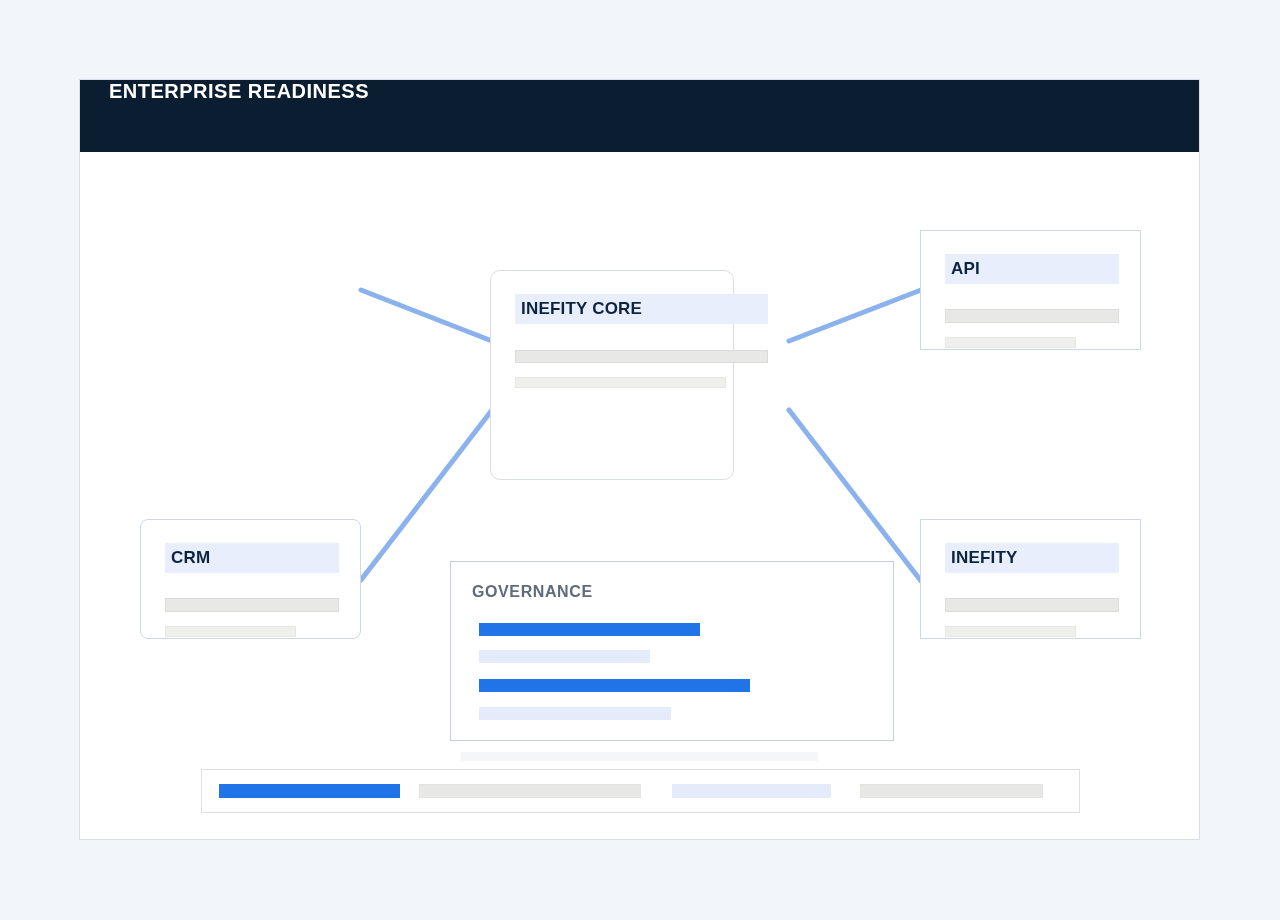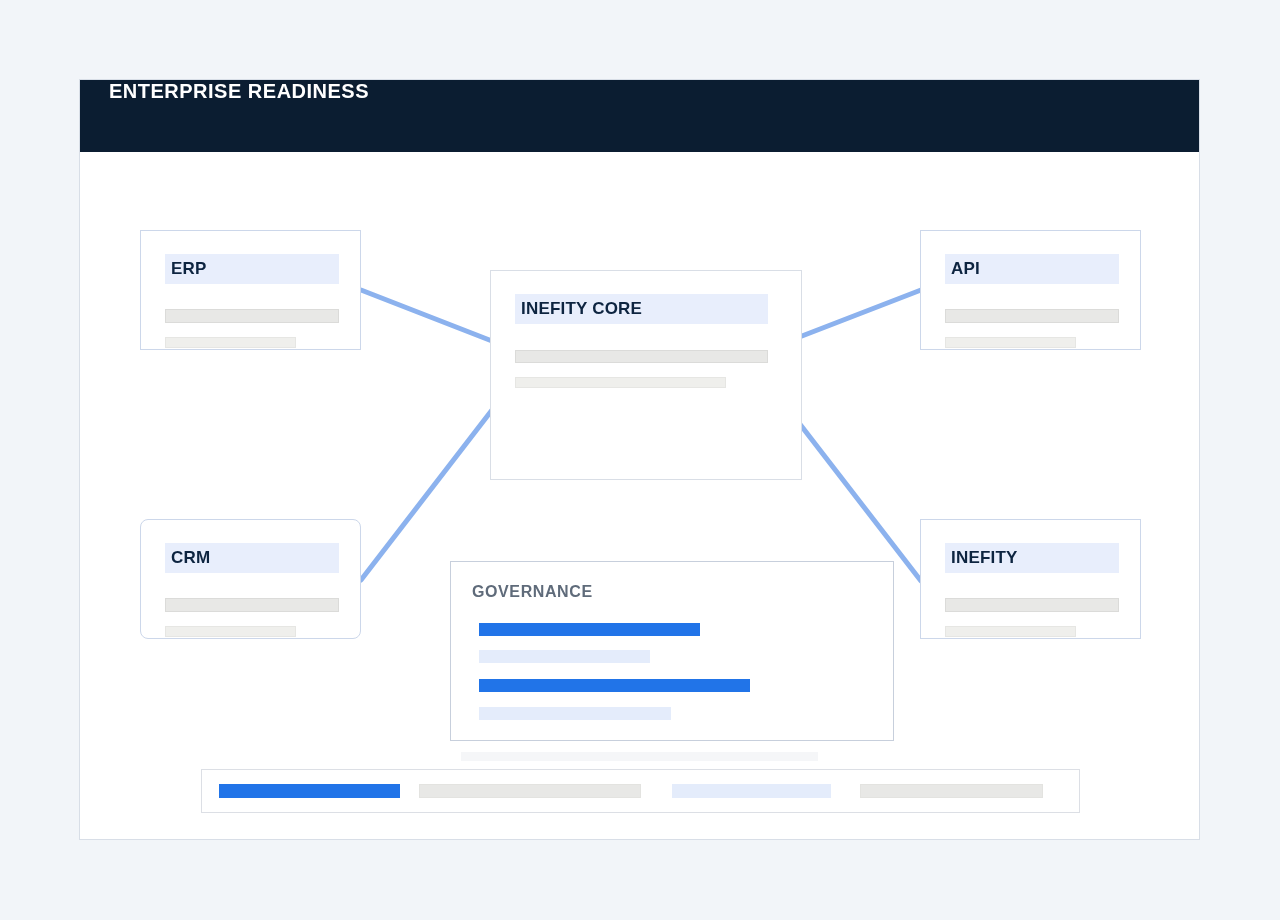"ERP" div.node { html: <div> <div> <span>ERP</span> </div> <div></div> <div></div> </div> -> none }
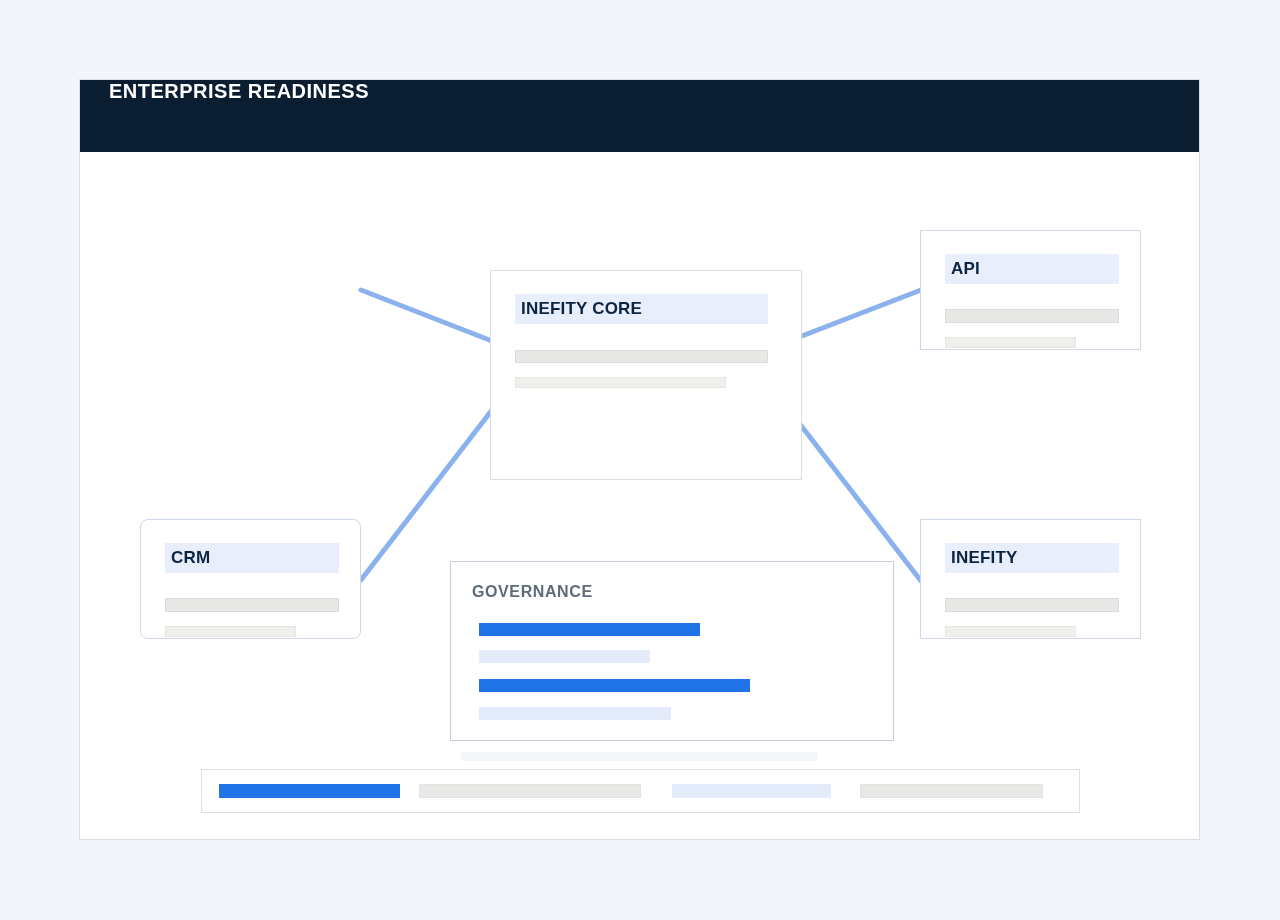"INEFITY CORE" .node-core { border-radius: none -> 10px; width: 312px -> 244px }
